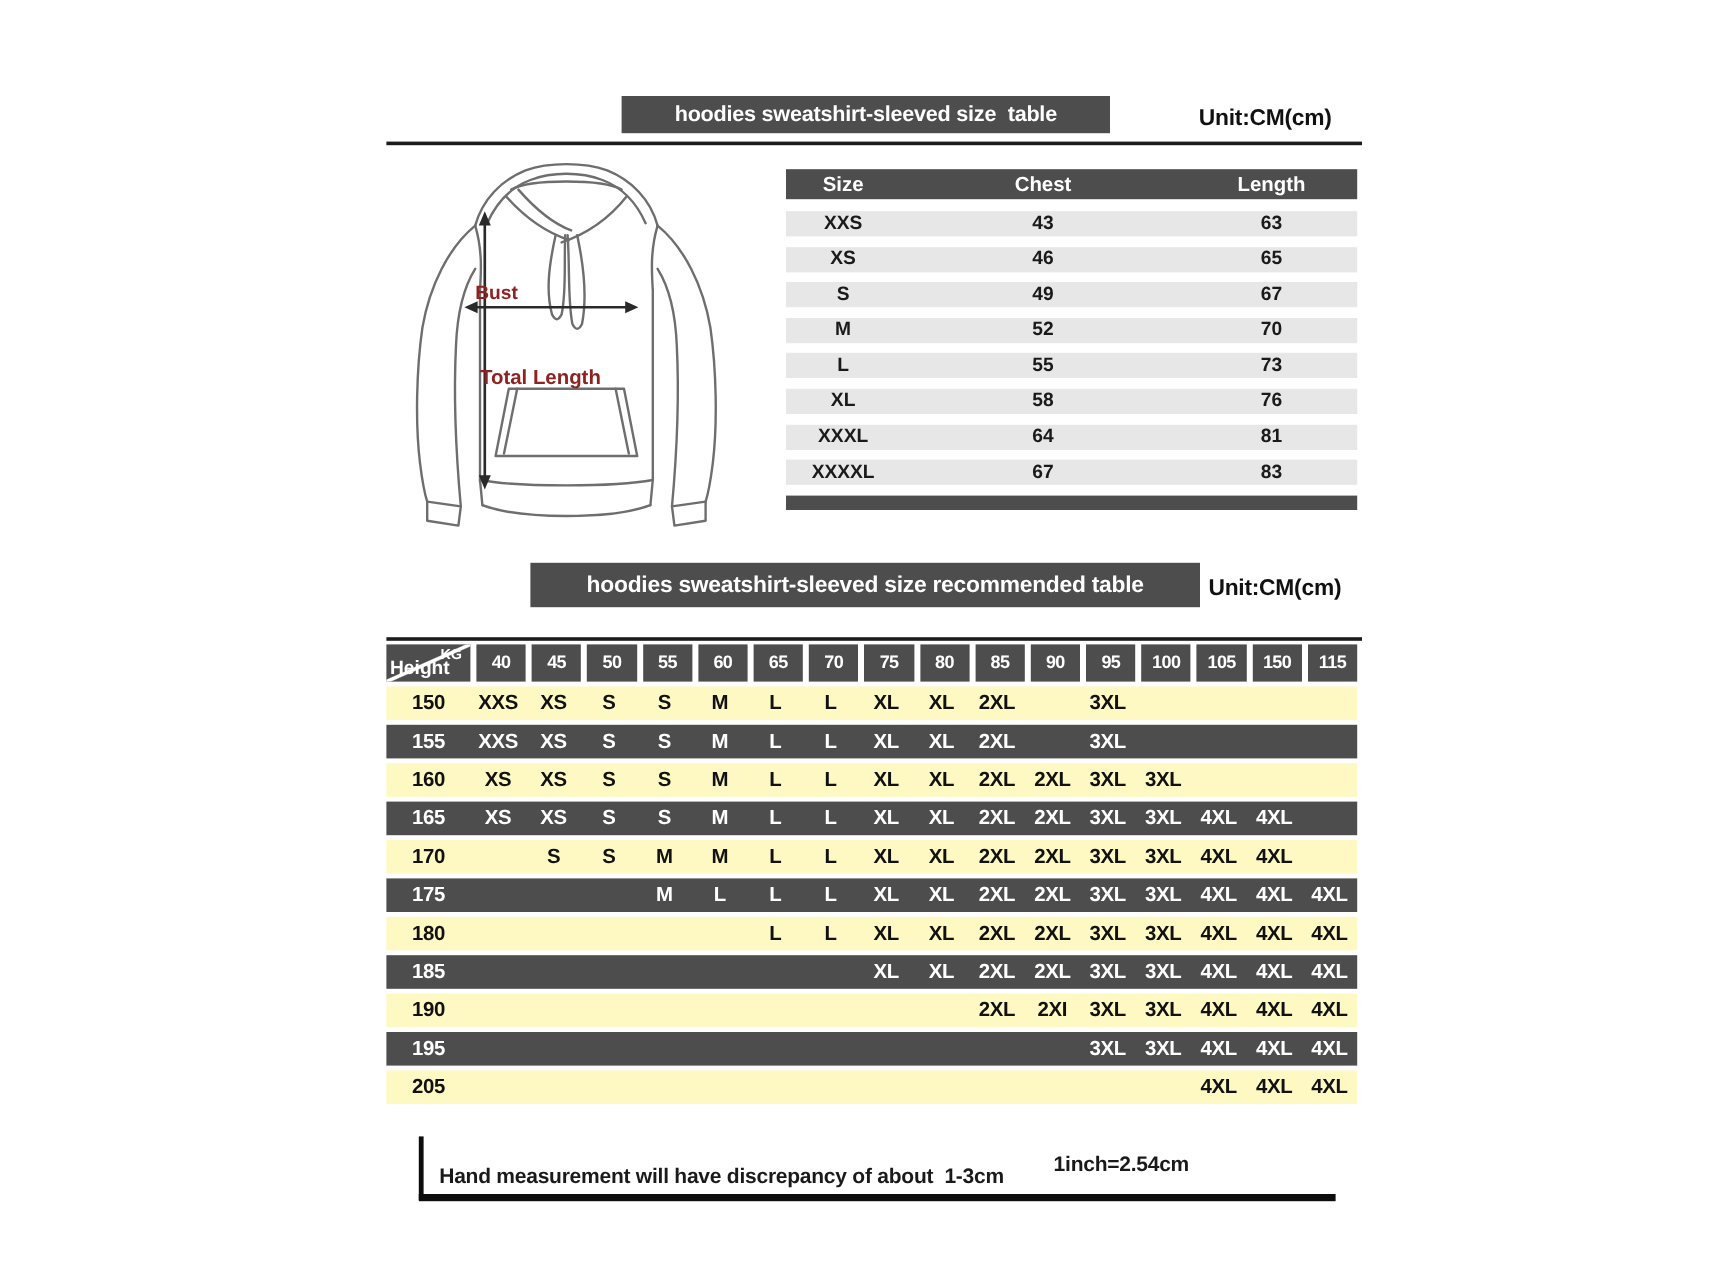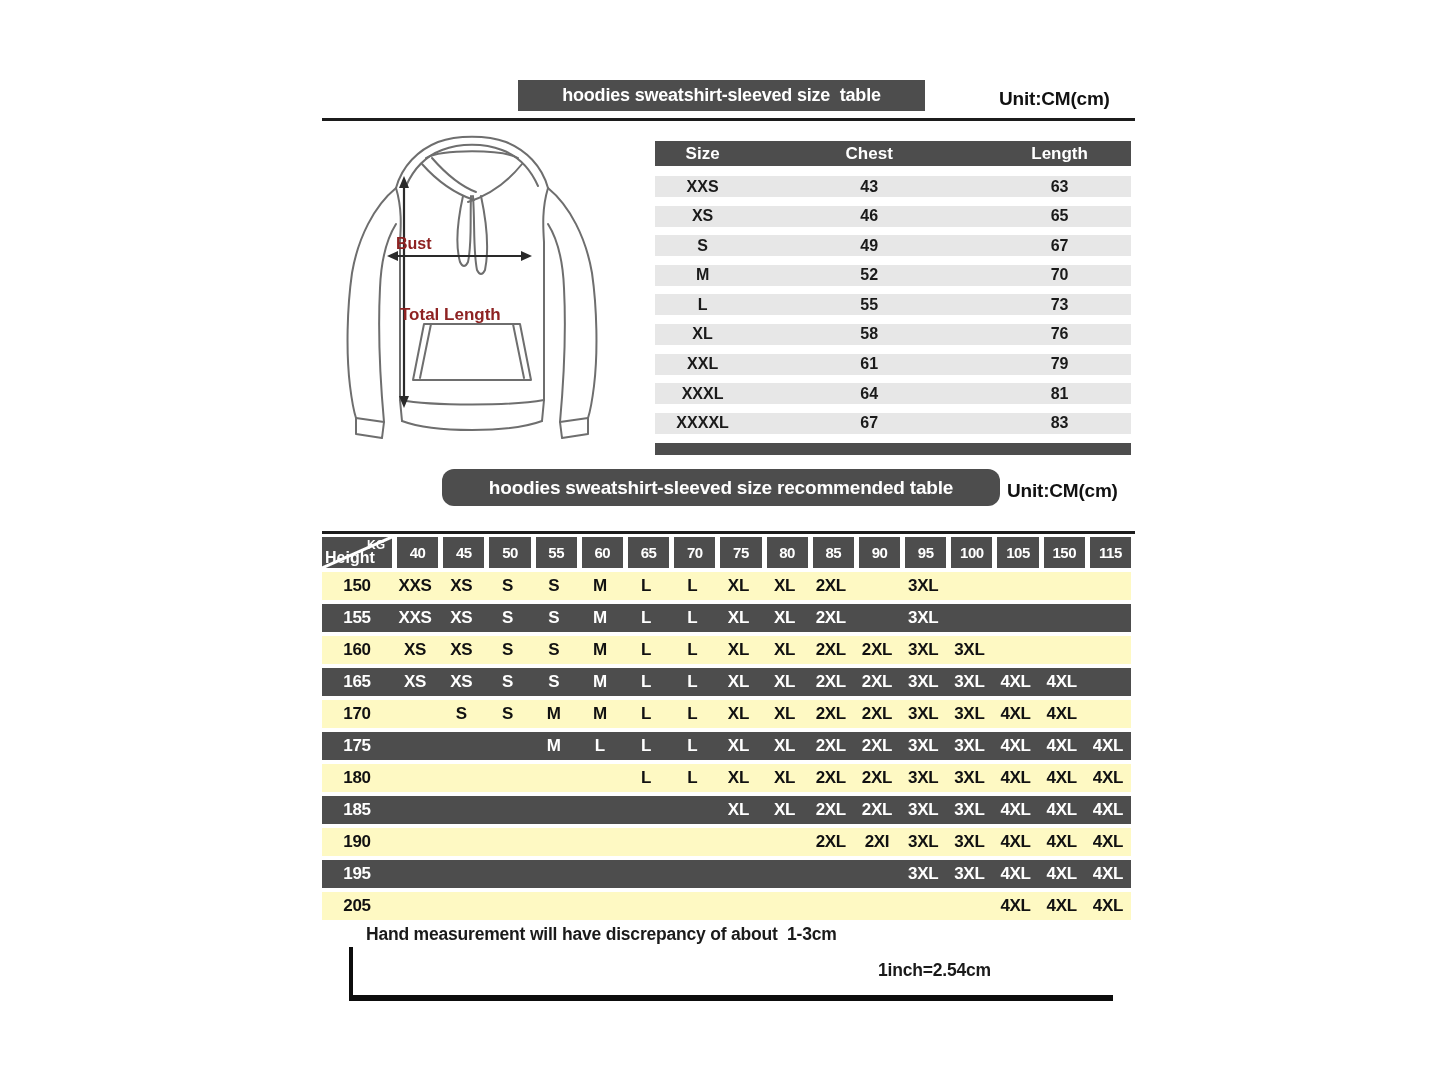"XXL" div.t1-row { html: <div> <div>XXL</div> <div>61</div> <div>79</div> </div> -> none }
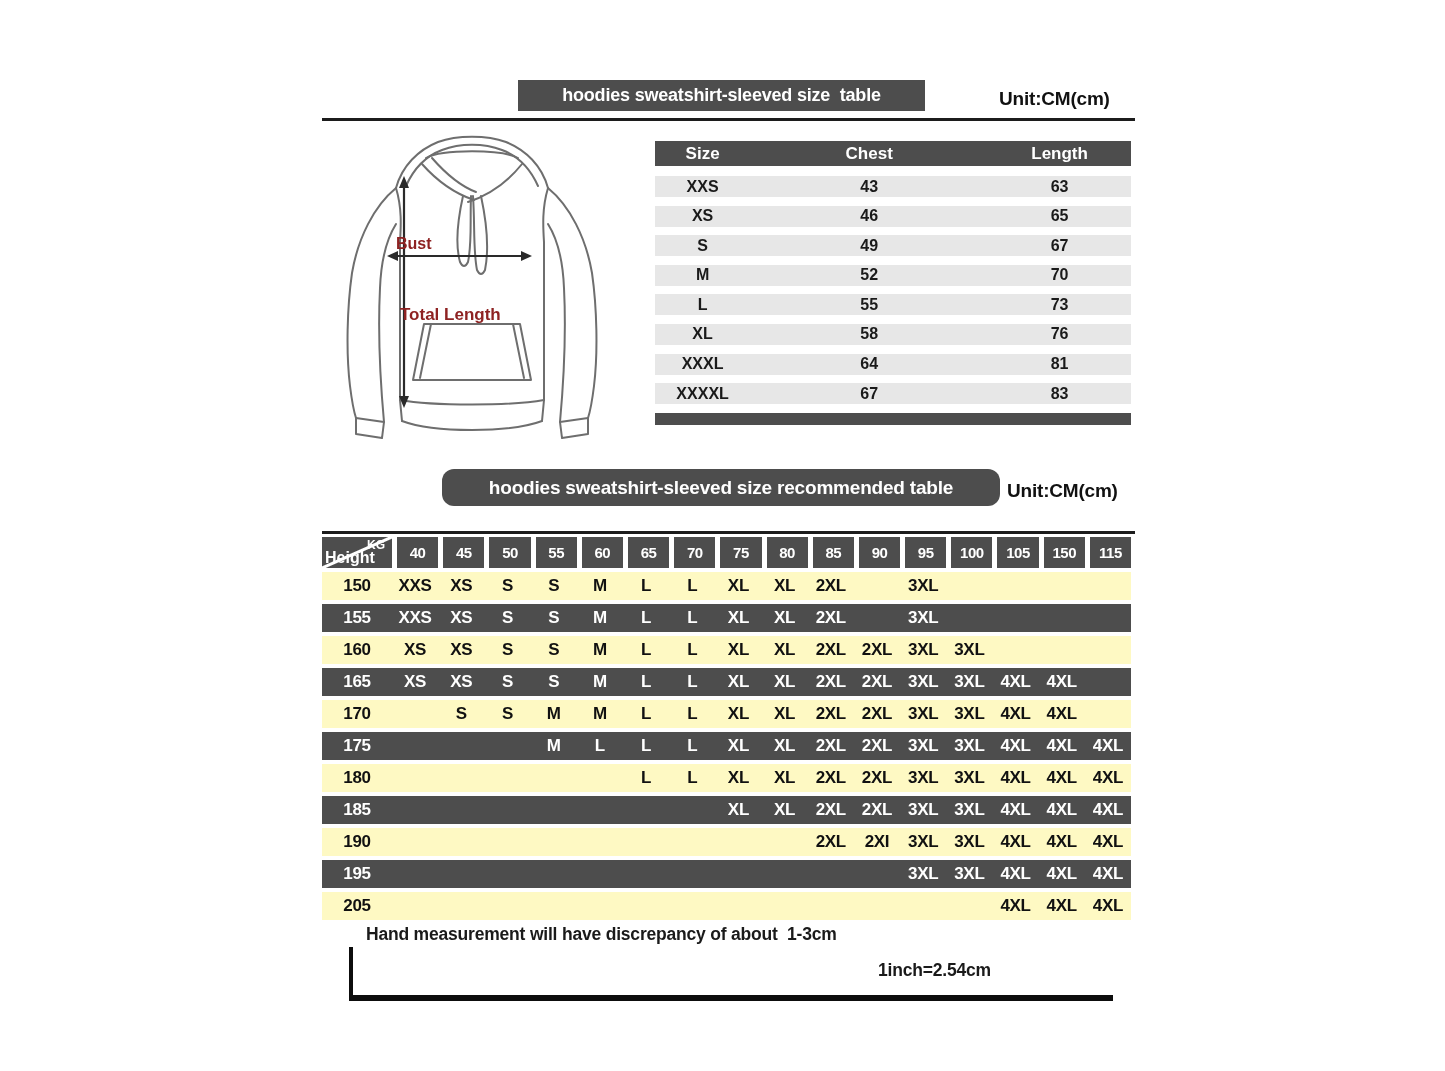"hoodies sweatshirt-sleeved size" .hdr2 { border-radius: 12px -> none }
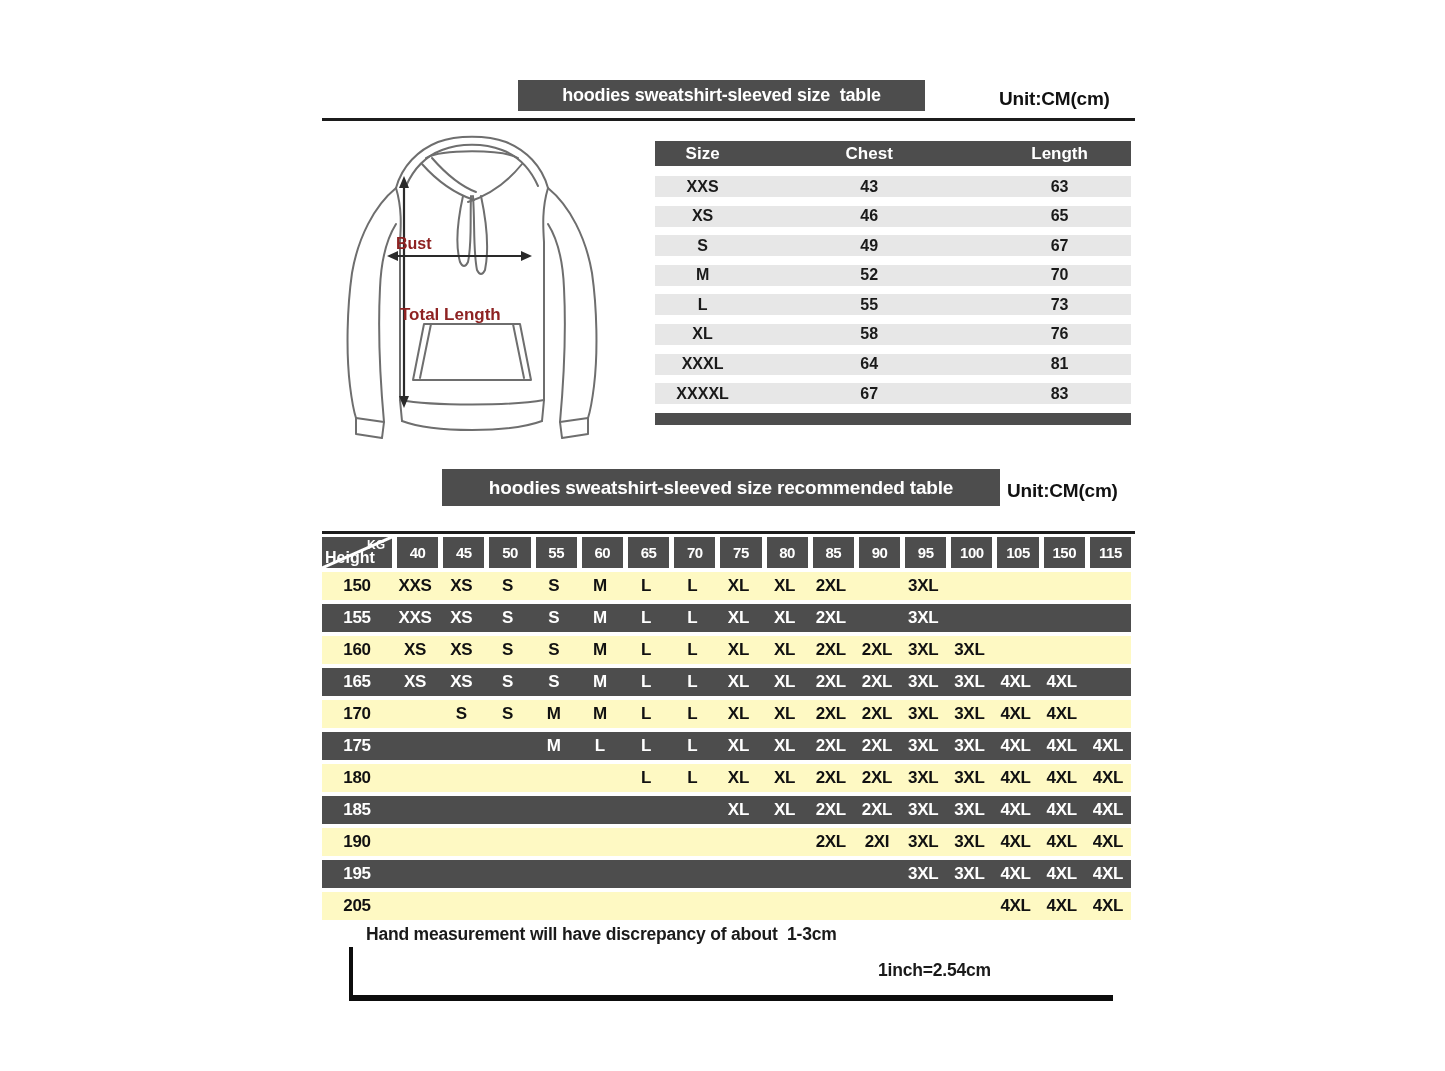"Hand measurement will have discrepancy" .foot-note { top: 924px -> 970px }
